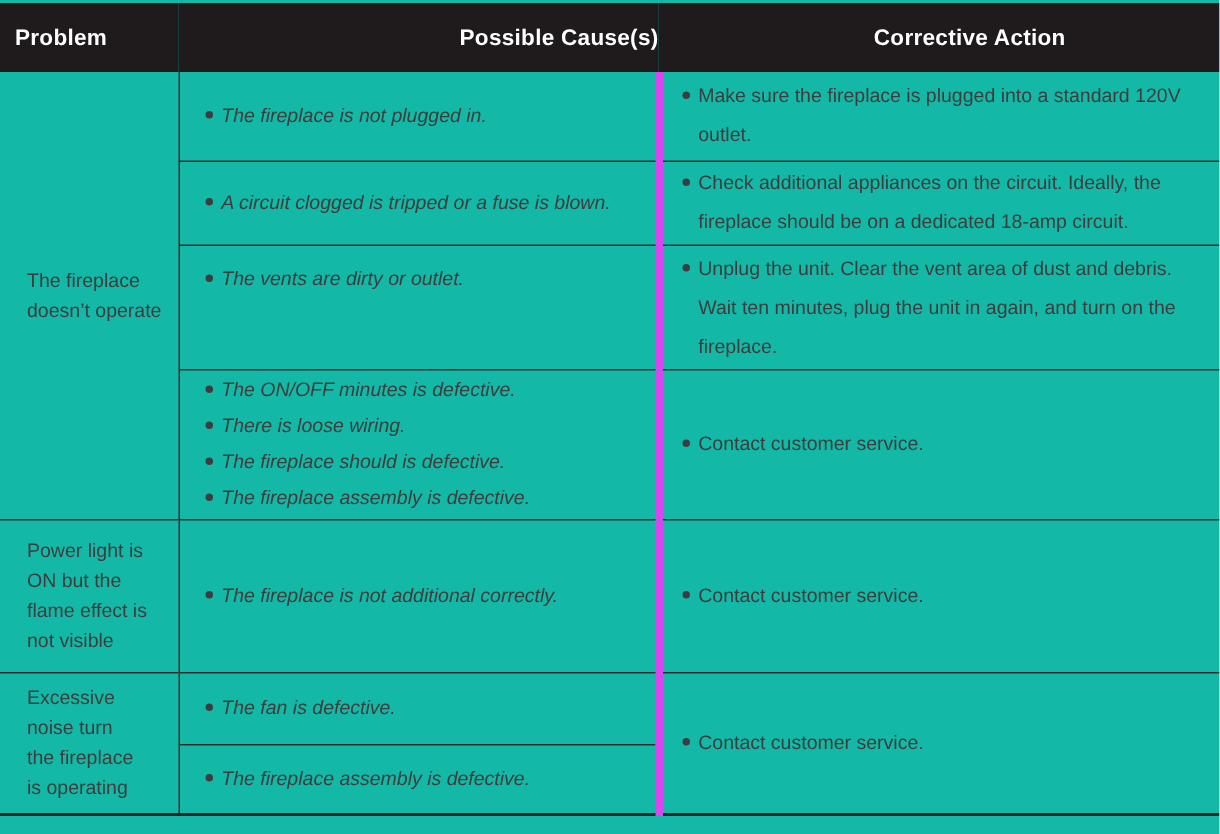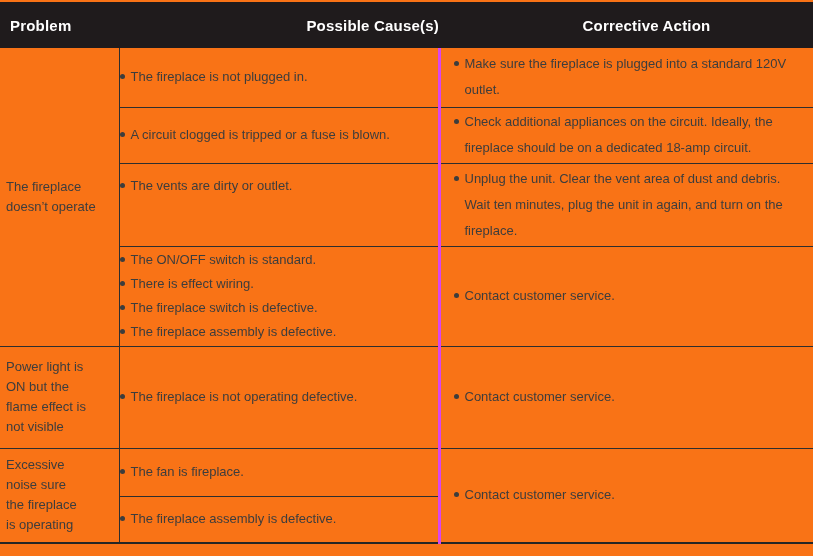"Problem" .page { background: #f97316 -> #14b8a6 }
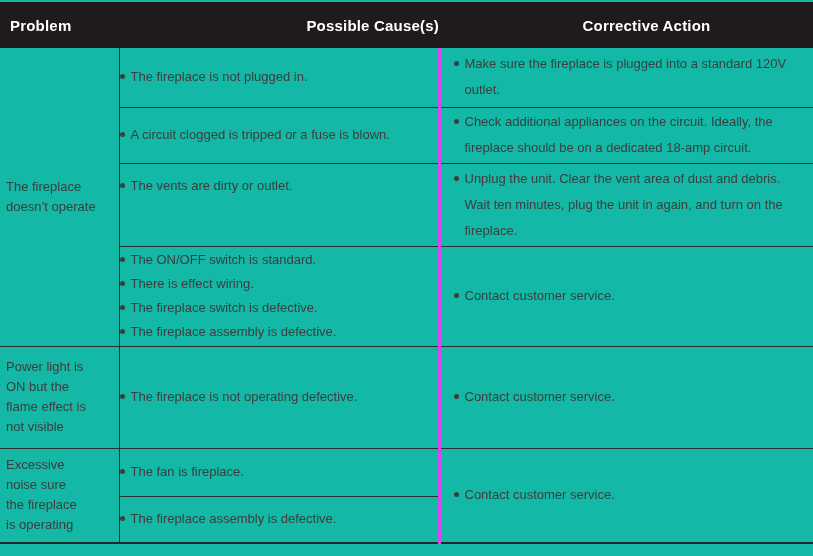"Make sure the fireplace is" td.action { border-left: 3px solid #d946ef -> 5px solid #d946ef }
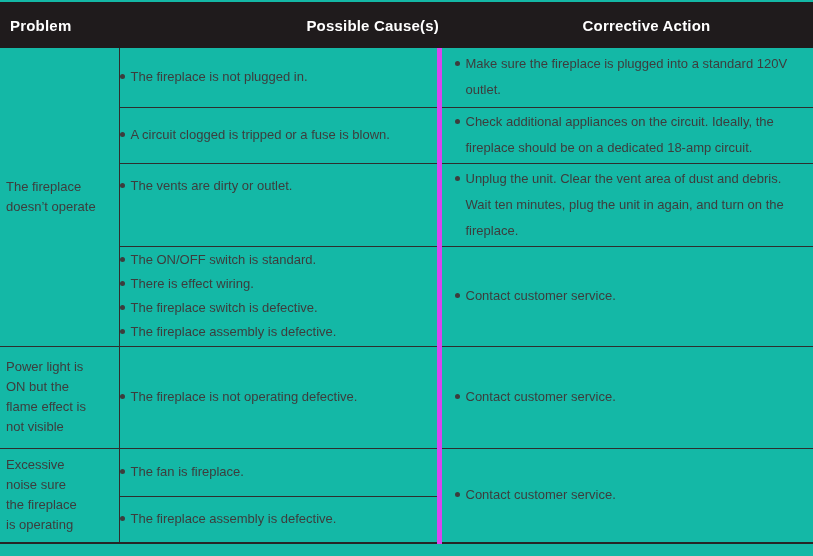"The fireplace is not plugged" td.cause { font-style: none -> italic; padding-left: none -> 17px }
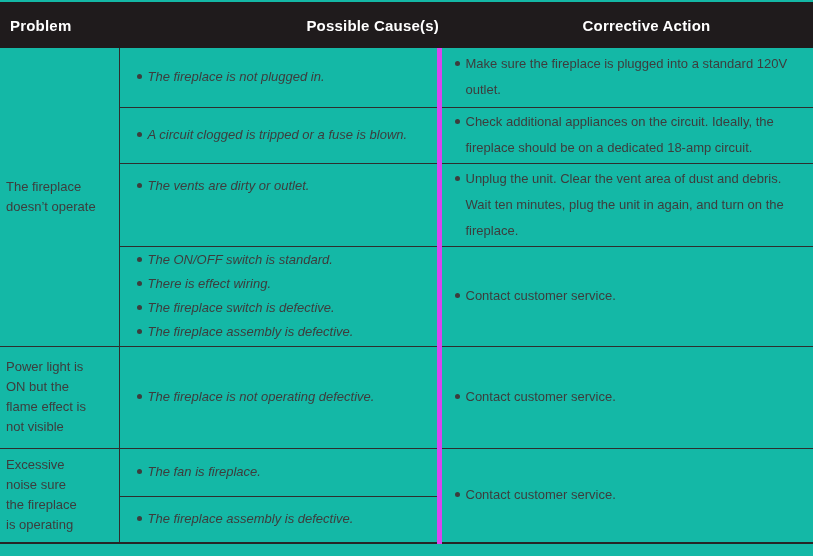"The fireplace" td.problem { padding-left: 6px -> 18px }
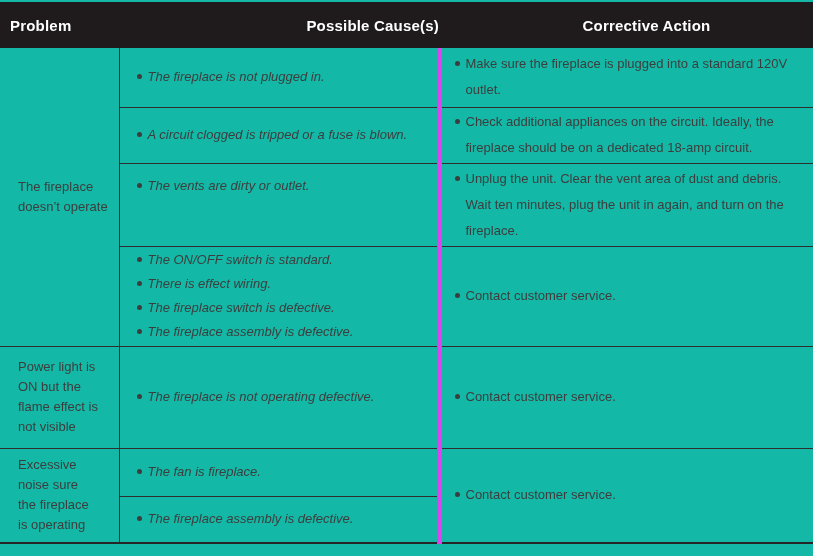"The ON/OFF switch is standard." span { text: switch is standard -> minutes is defective }
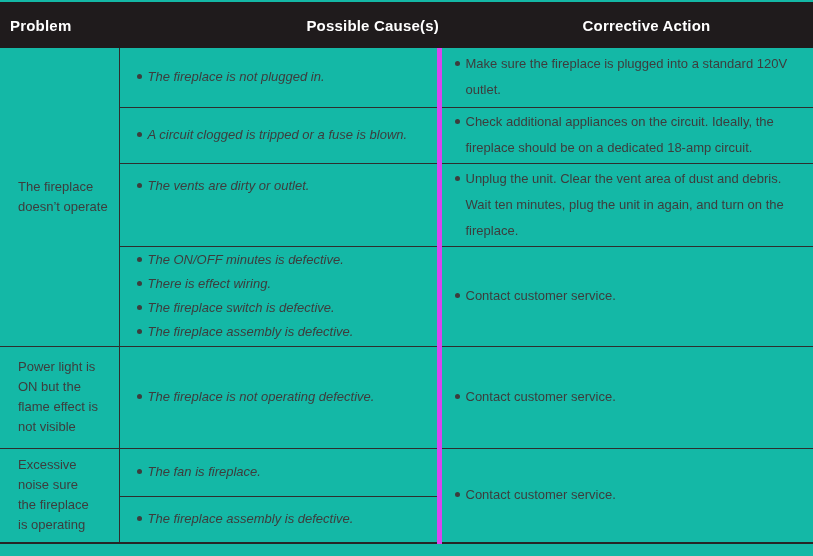"There is effect wiring." span { text: effect -> loose }
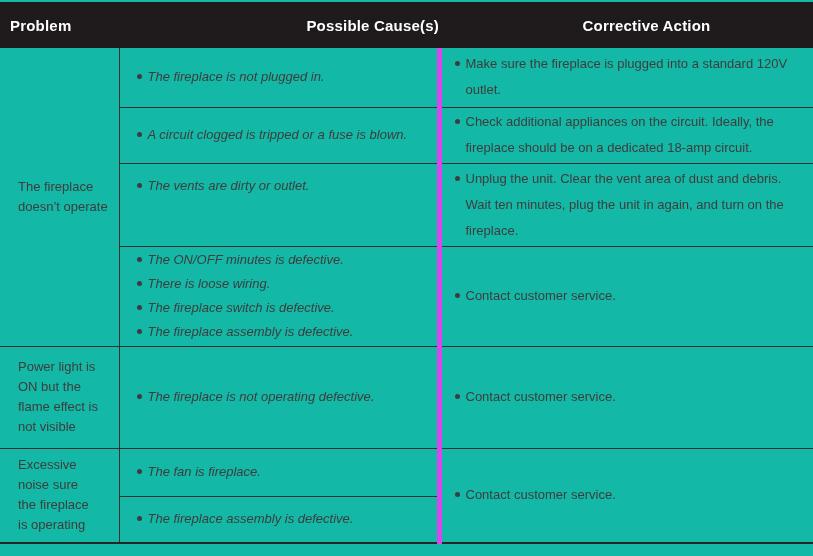"The fireplace switch is defective." span { text: switch -> should }
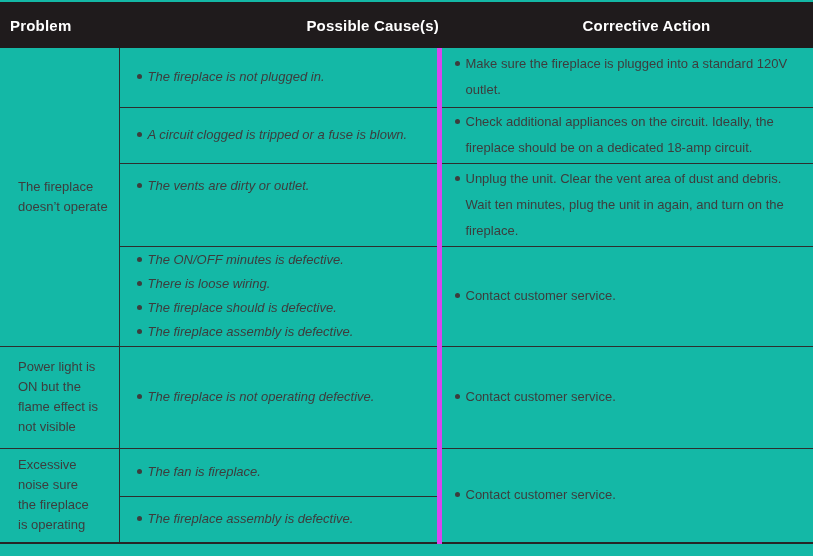"The fireplace is not operating" span { text: operating defective -> additional correctly }
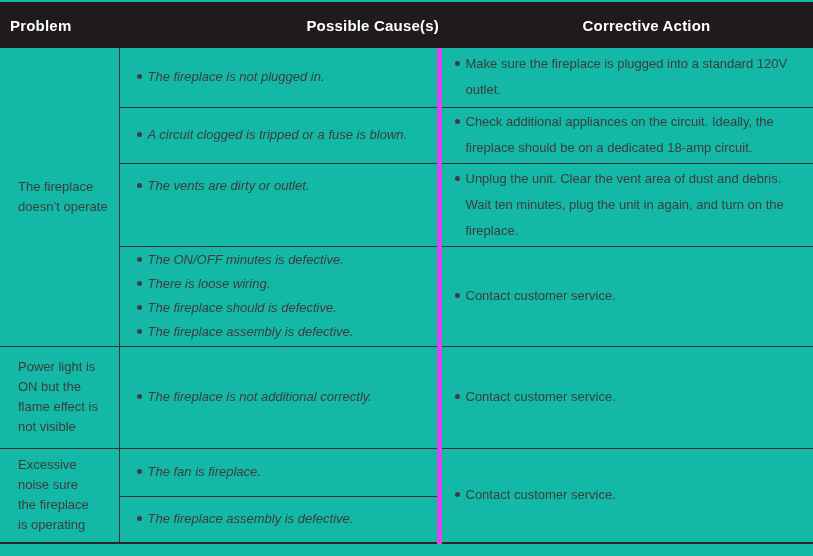"Excessive" td.problem { text: sure -> turn }
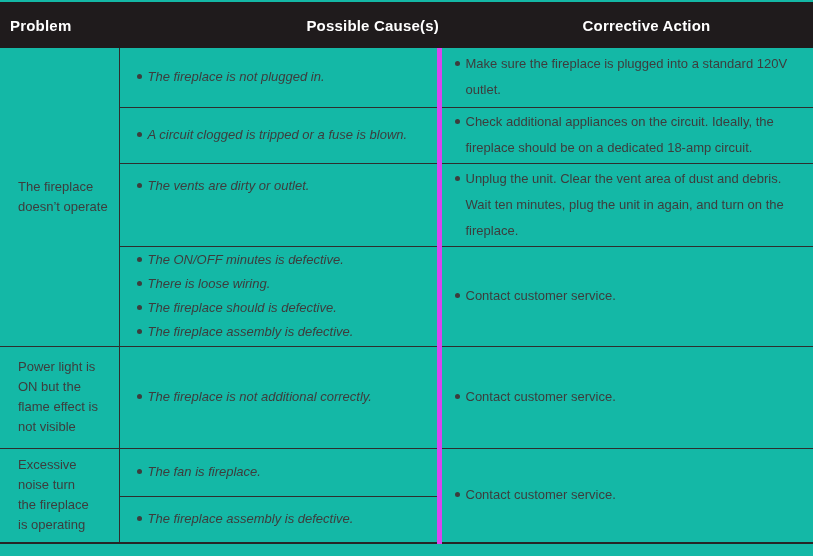"The fan is fireplace." span { text: fireplace -> defective }
